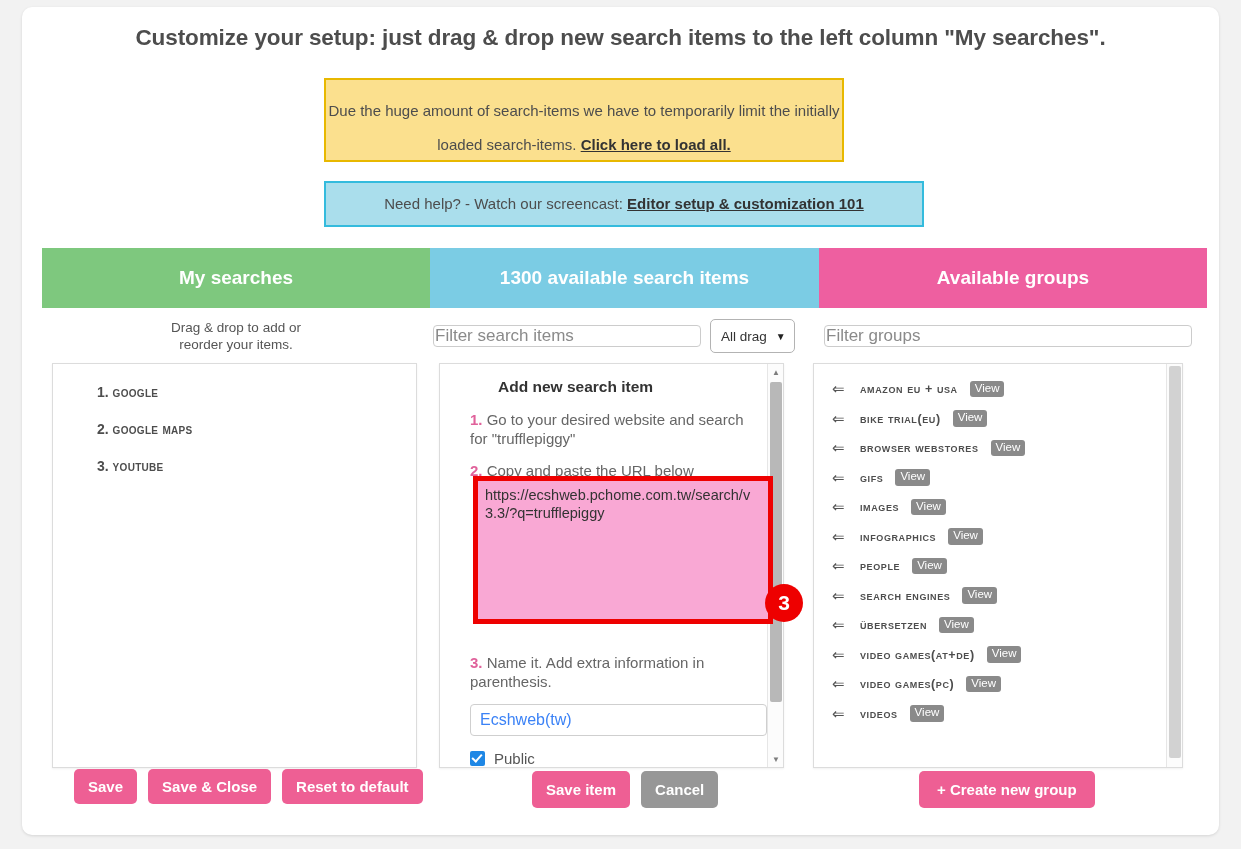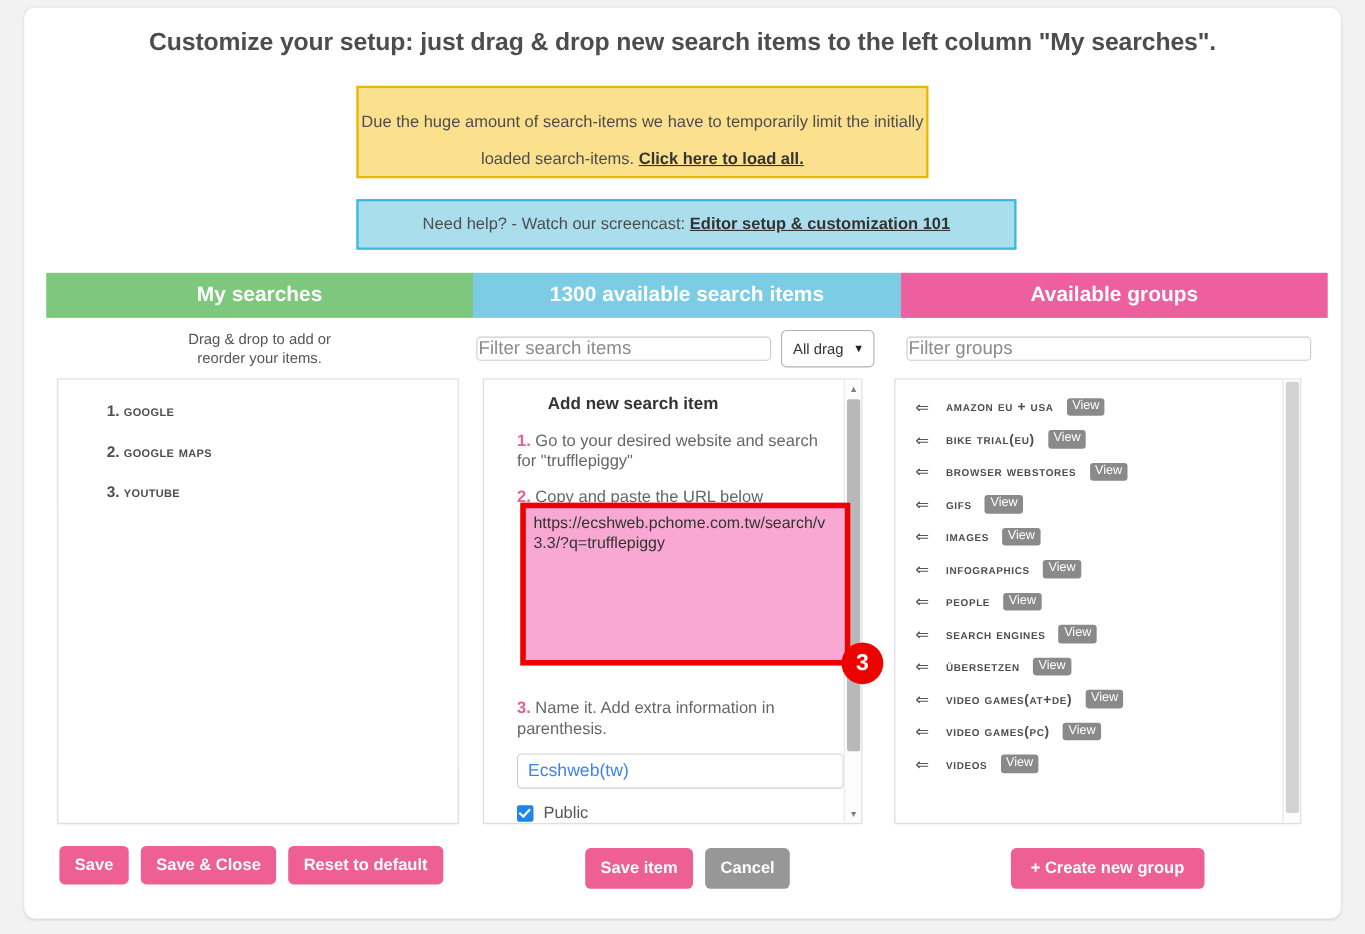"My searches" .tabbar { height: 41px -> 60px }
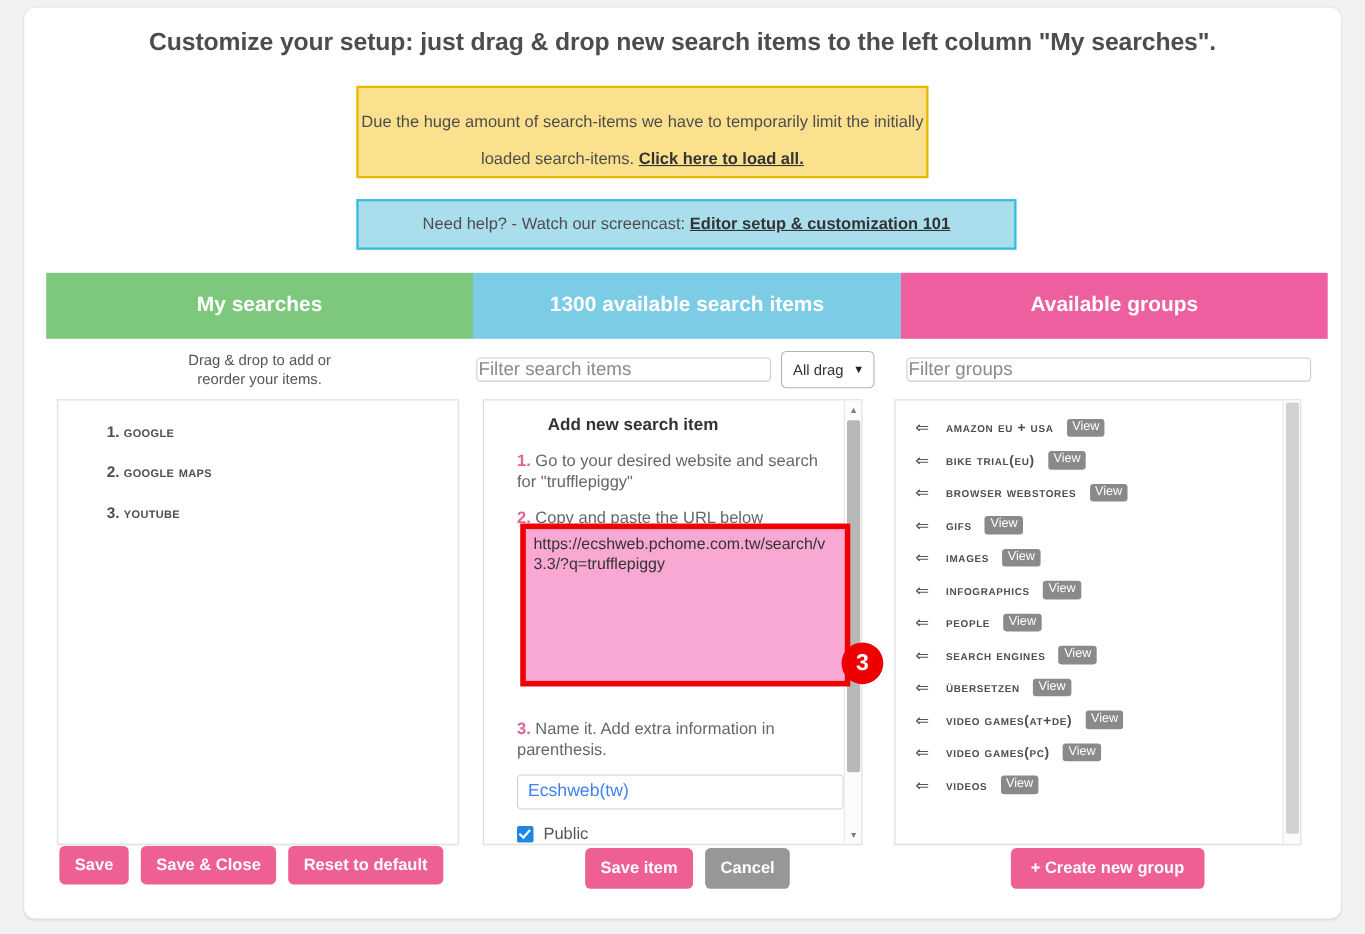"Save" .footer-left { left: 32px -> 52px }
